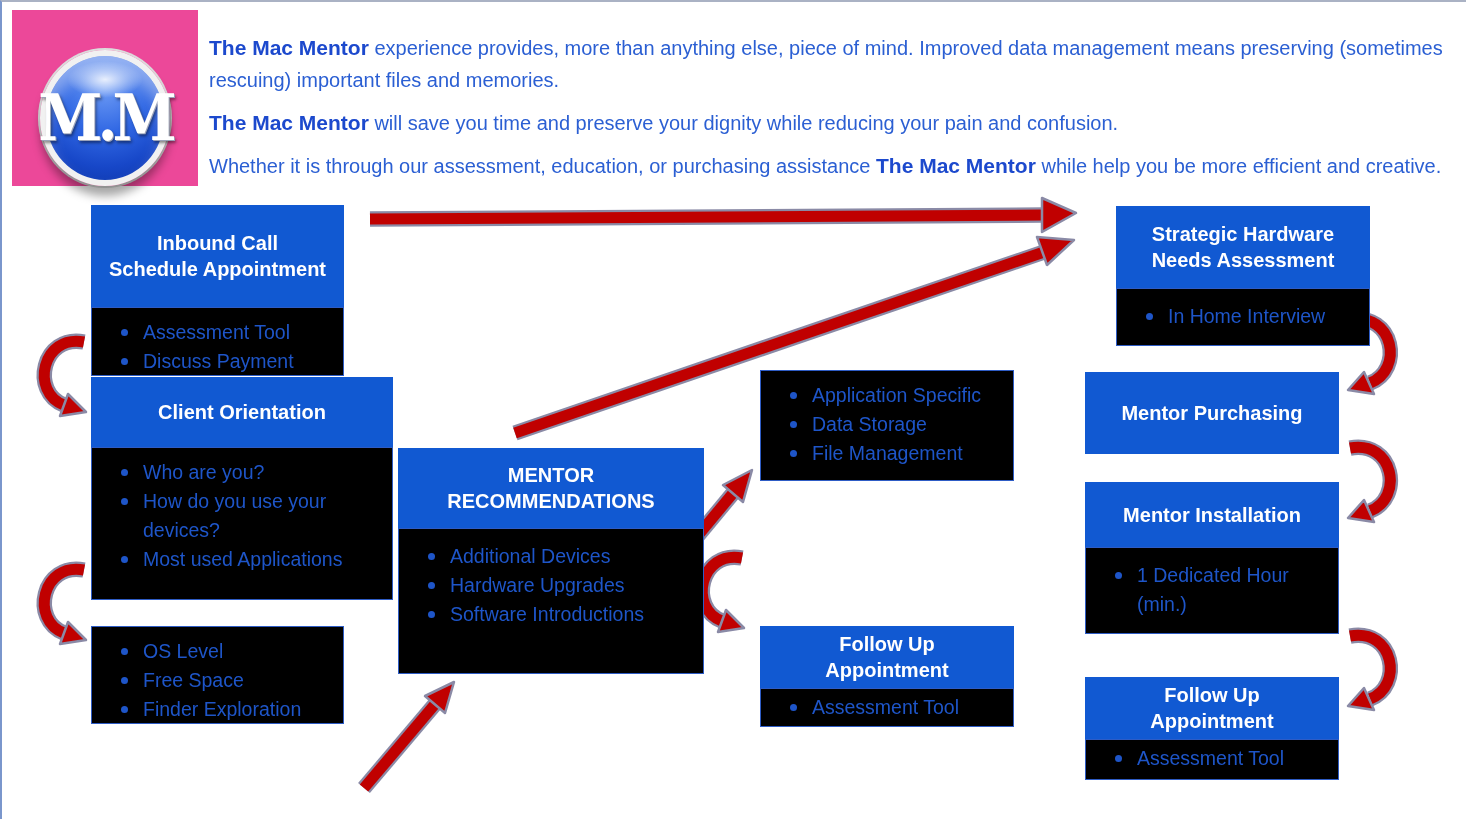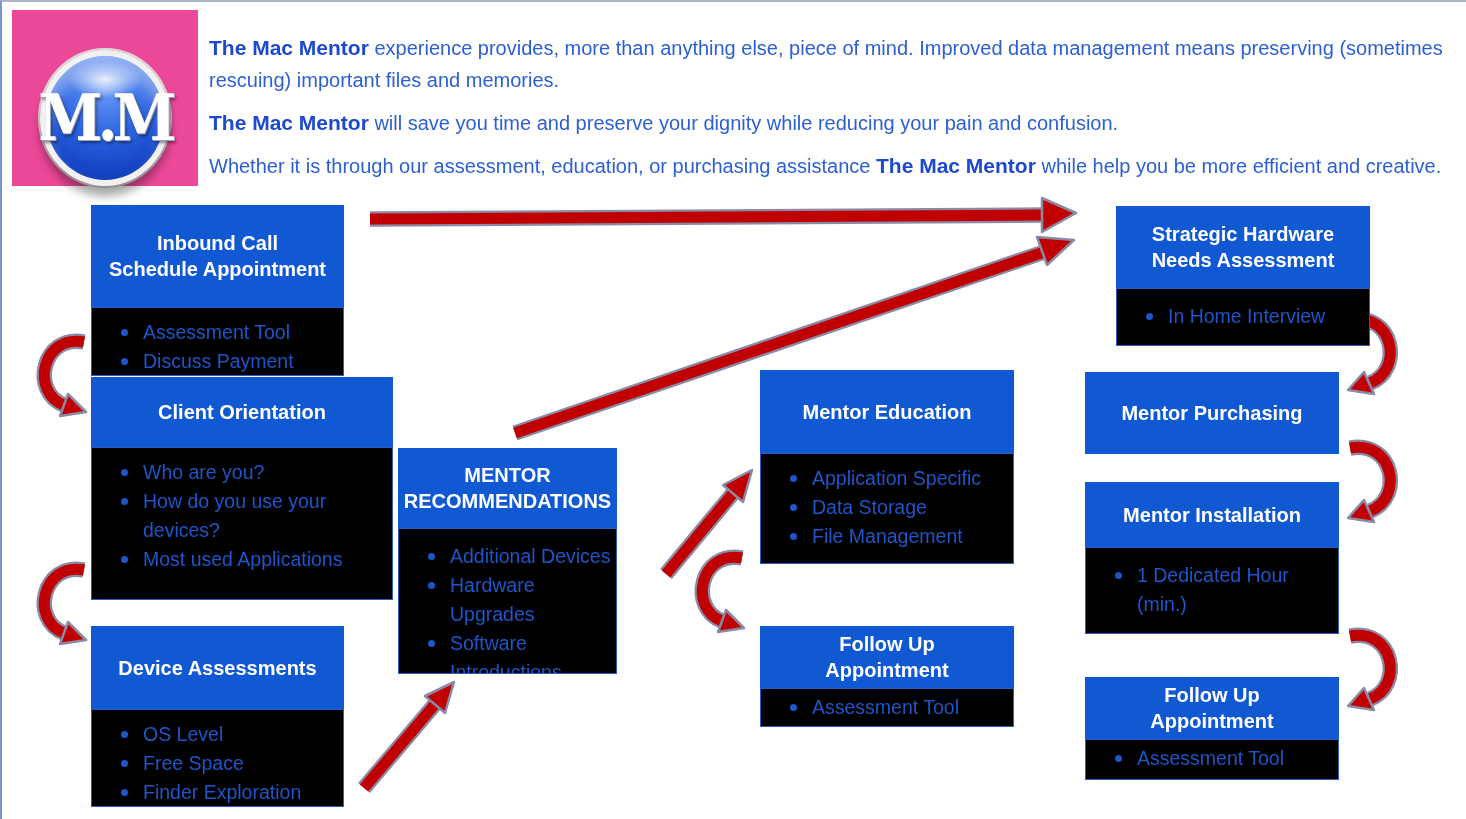"Mentor Education" div.box-header { html: <div> <div> <div>Mentor Education</div> </div> </div> -> none }
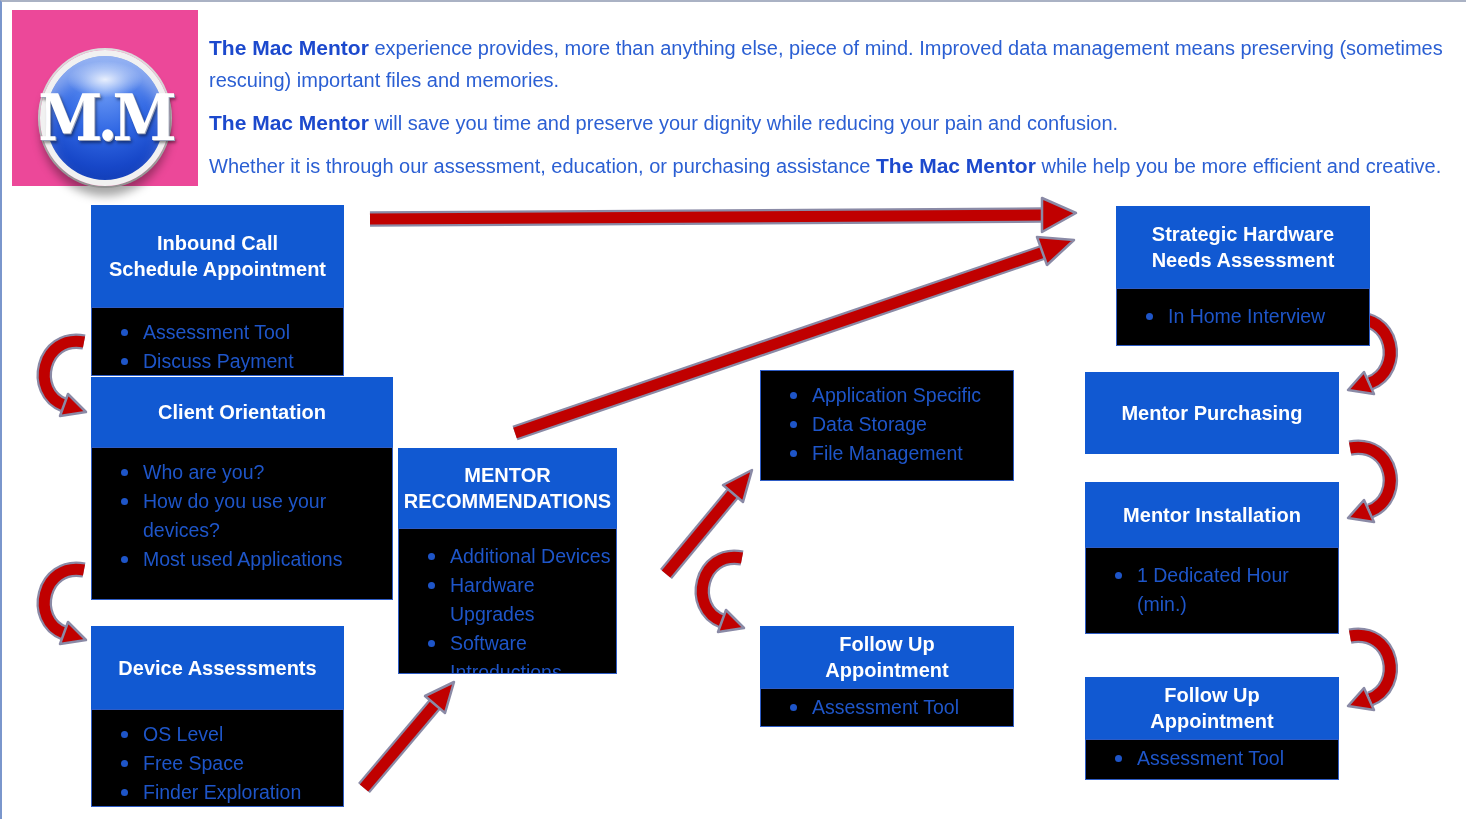"MENTOR" div.flowbox { width: 219px -> 306px }
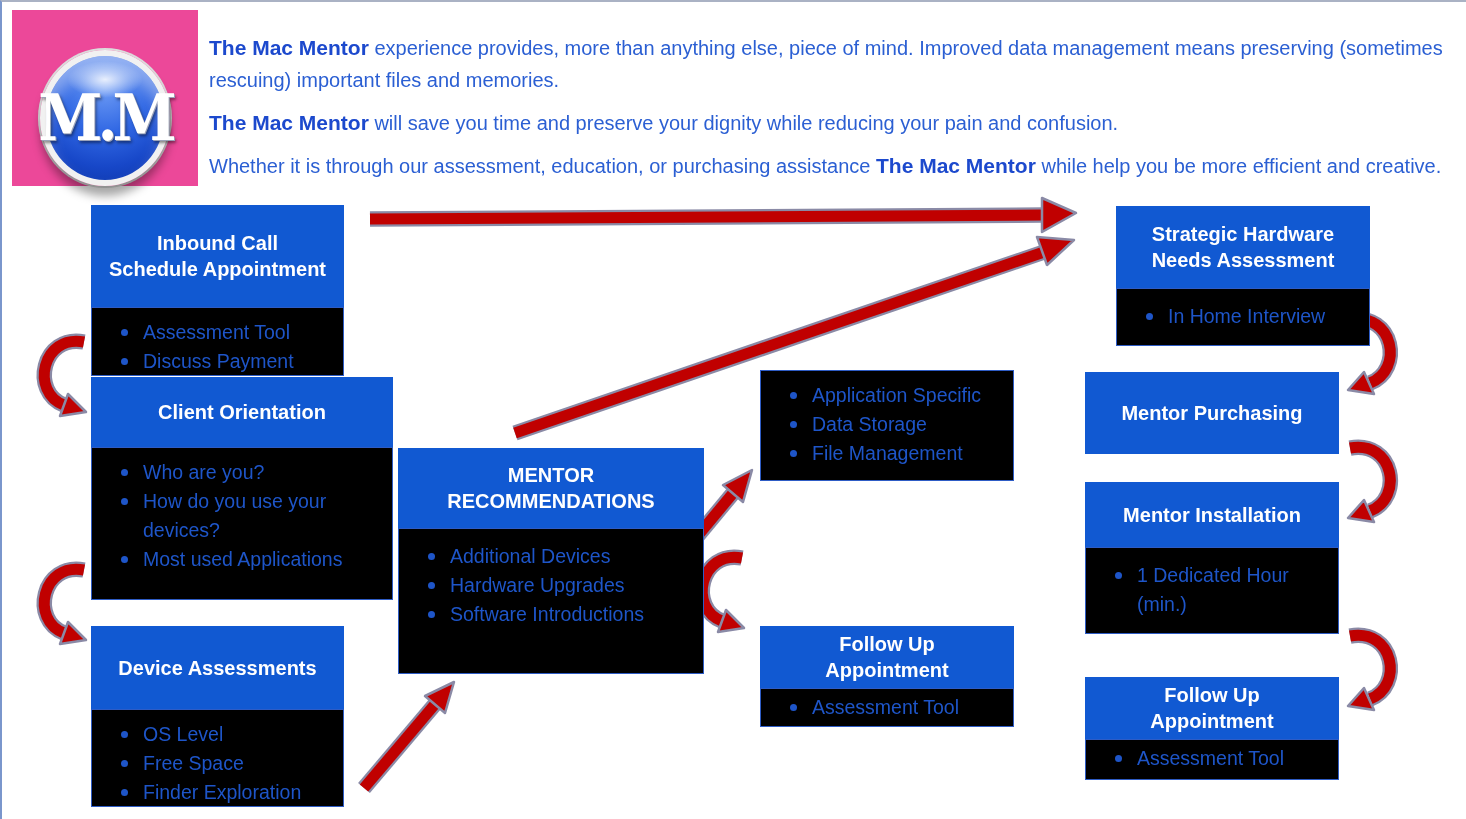"Device Assessments" div.box-header { html: <div> <div> <div>Device Assessments</div> </div> </div> -> none }
